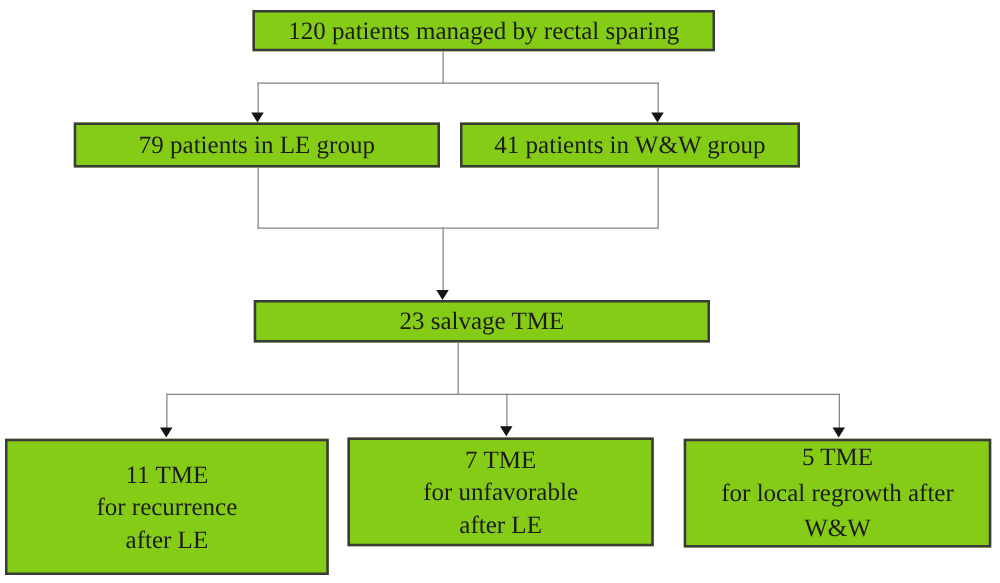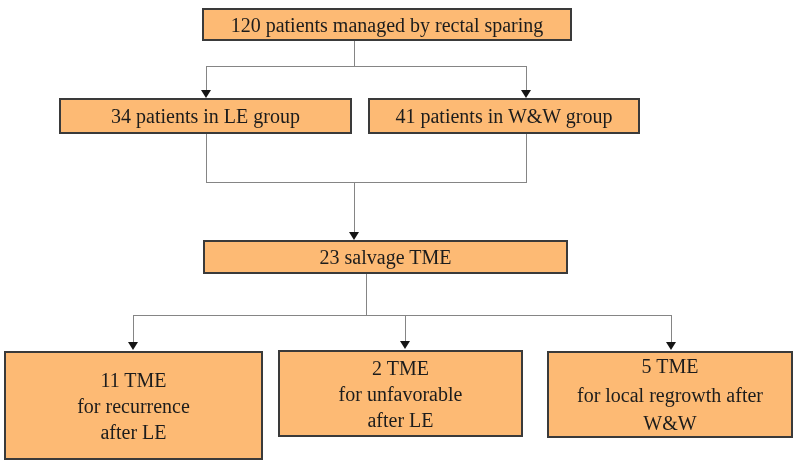"120 patients managed by rectal" .node { background: #fdba74 -> #84cc16 }
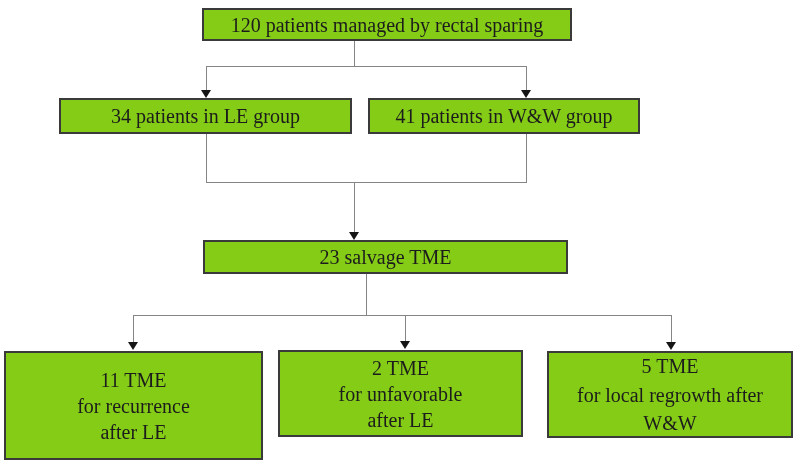"34 patients in LE group" span.nline { text: 34 -> 79 }
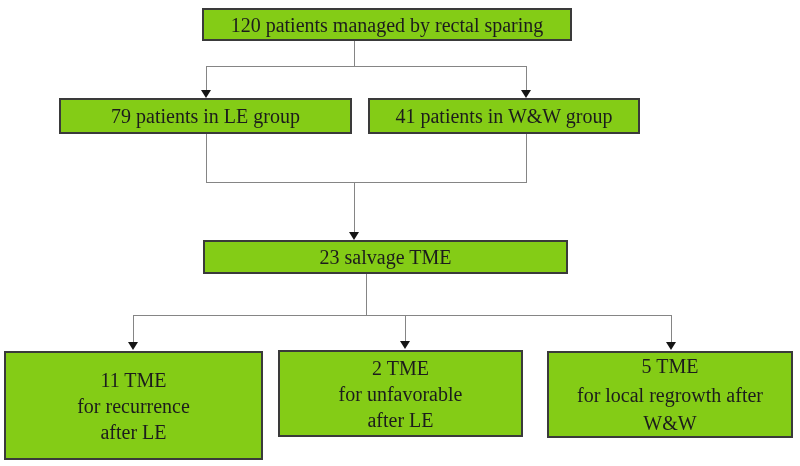"2 TME" span.nline { text: 2 -> 7 }
